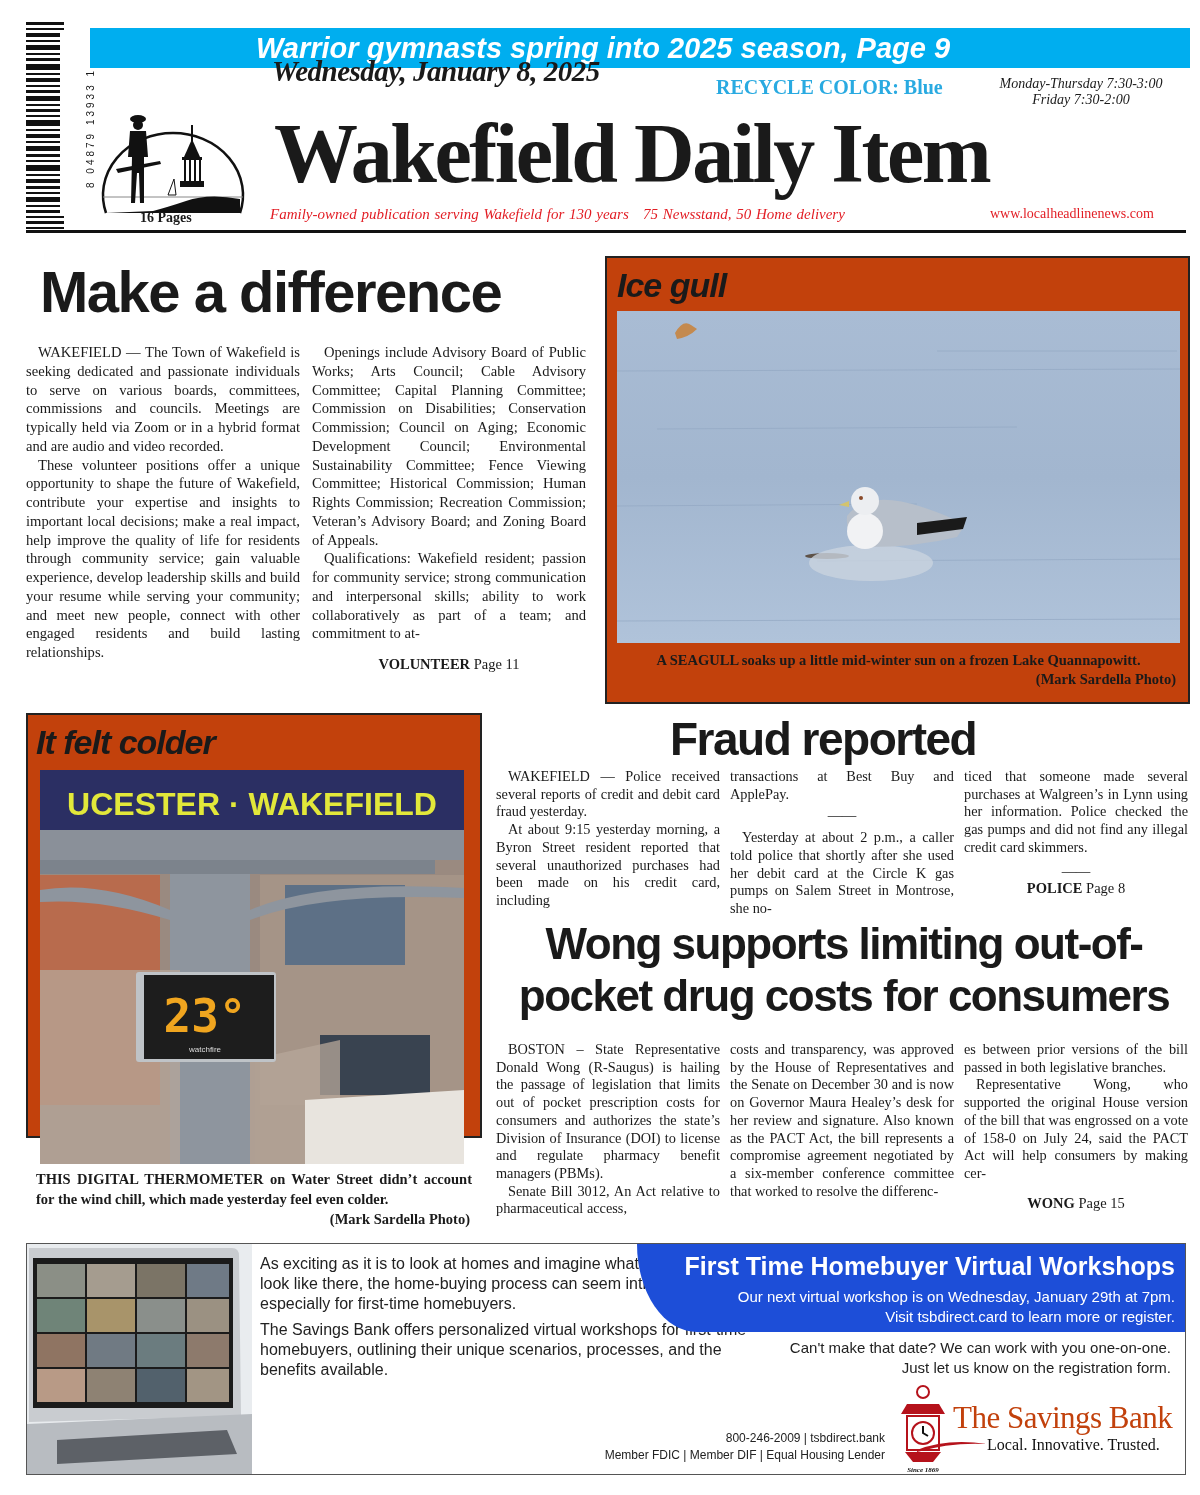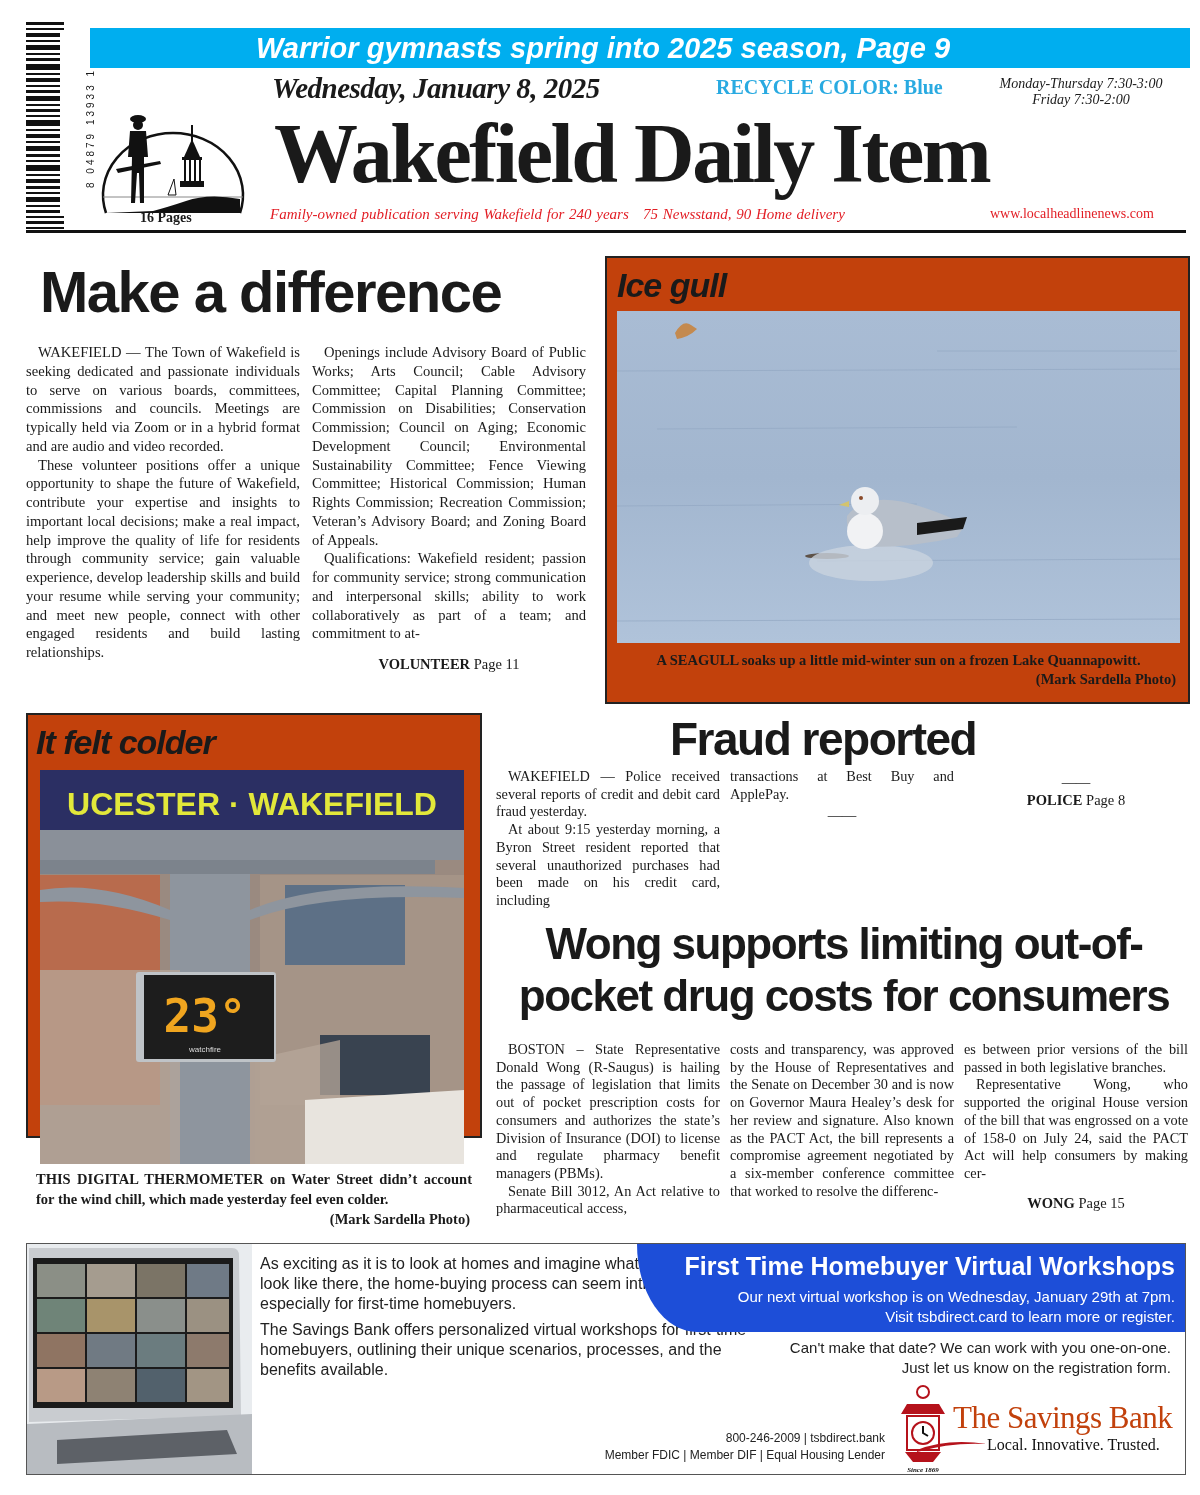"Wednesday, January 8, 2025" .date { top: 72px -> 55px }
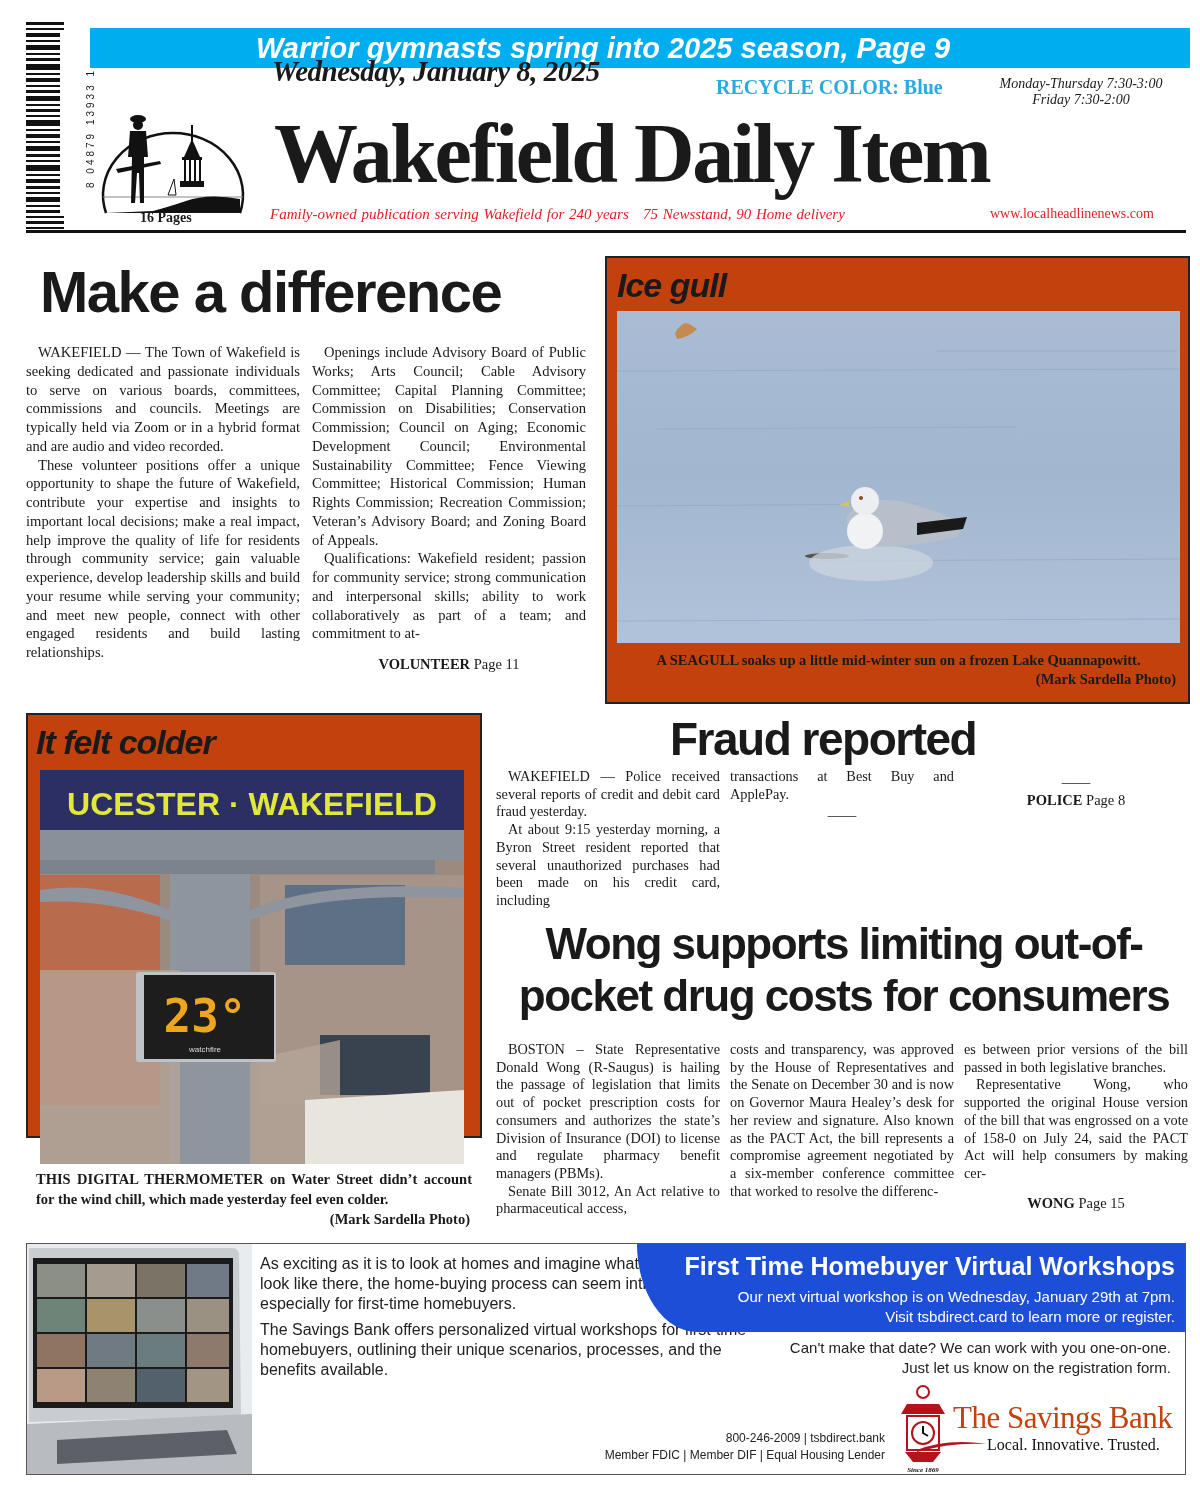"Family-owned publication serving" div.abs { text: 240 years   75 Newsstand, 90 -> 130 years   75 Newsstand, 50 }
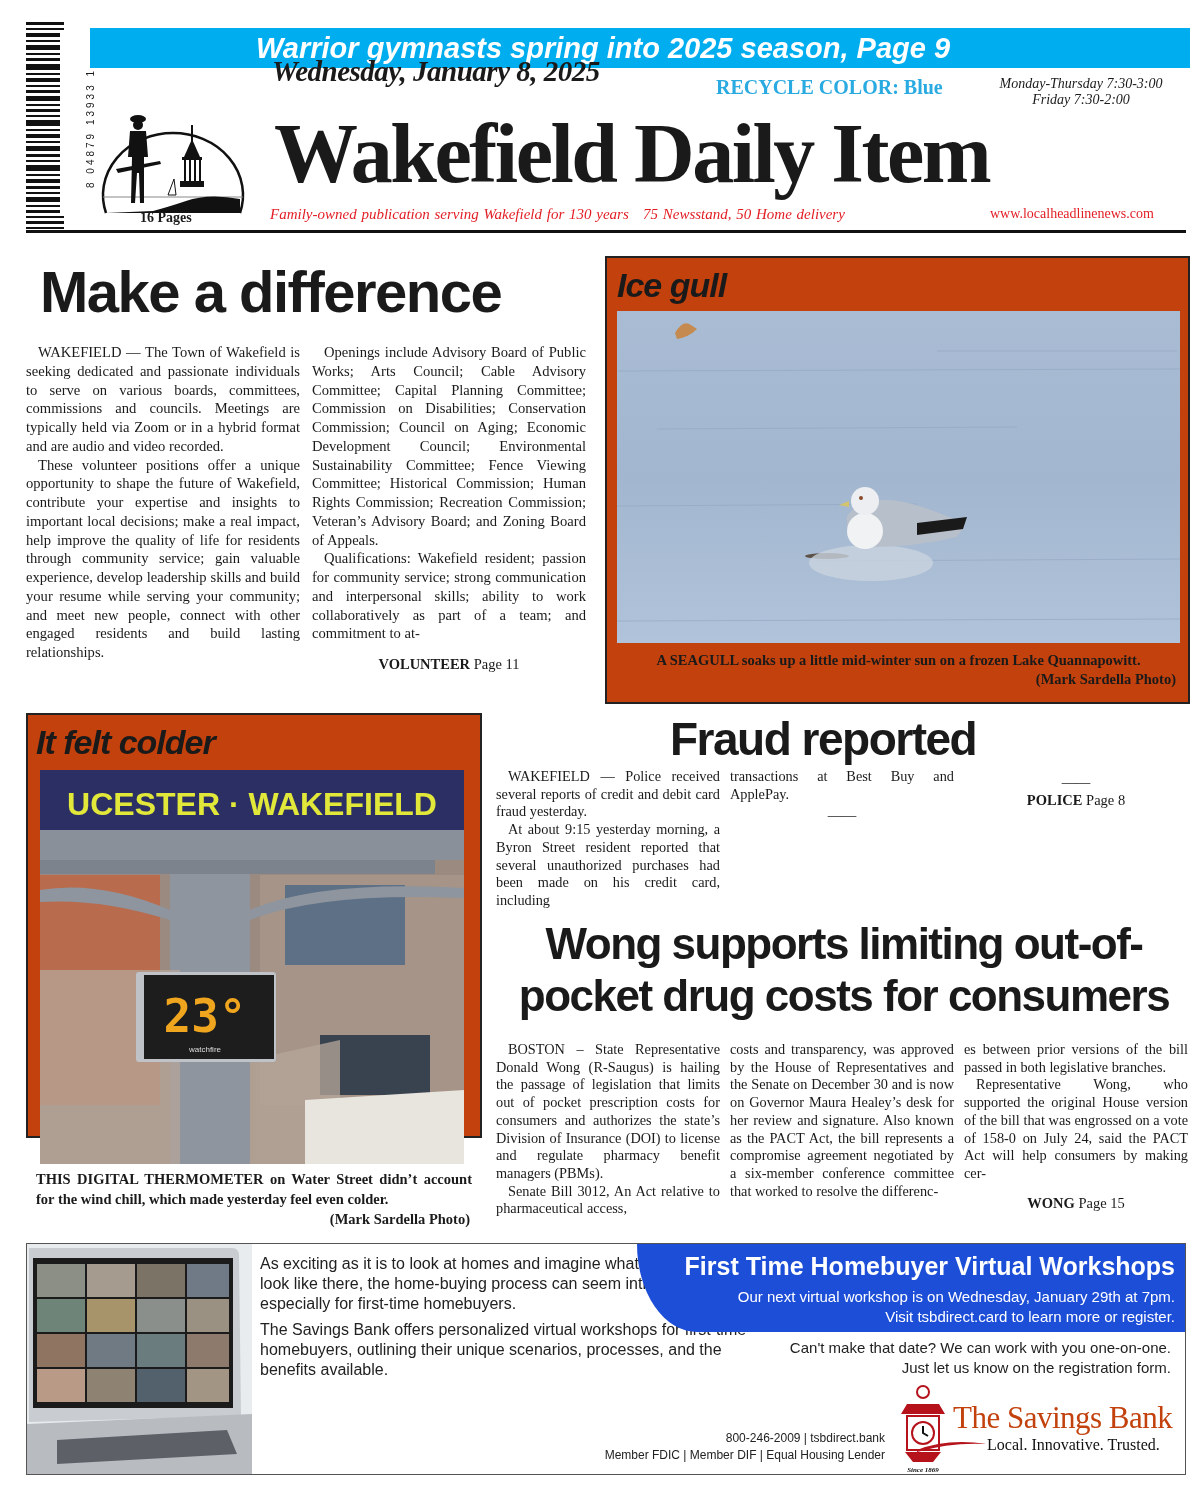"ticed that someone made several" p { html: none -> <p>ticed that someone made several purchases at Walgreen’s in Lynn using her information. Police checked the gas pumps and did not find any illegal credit card skimmers.</p> }
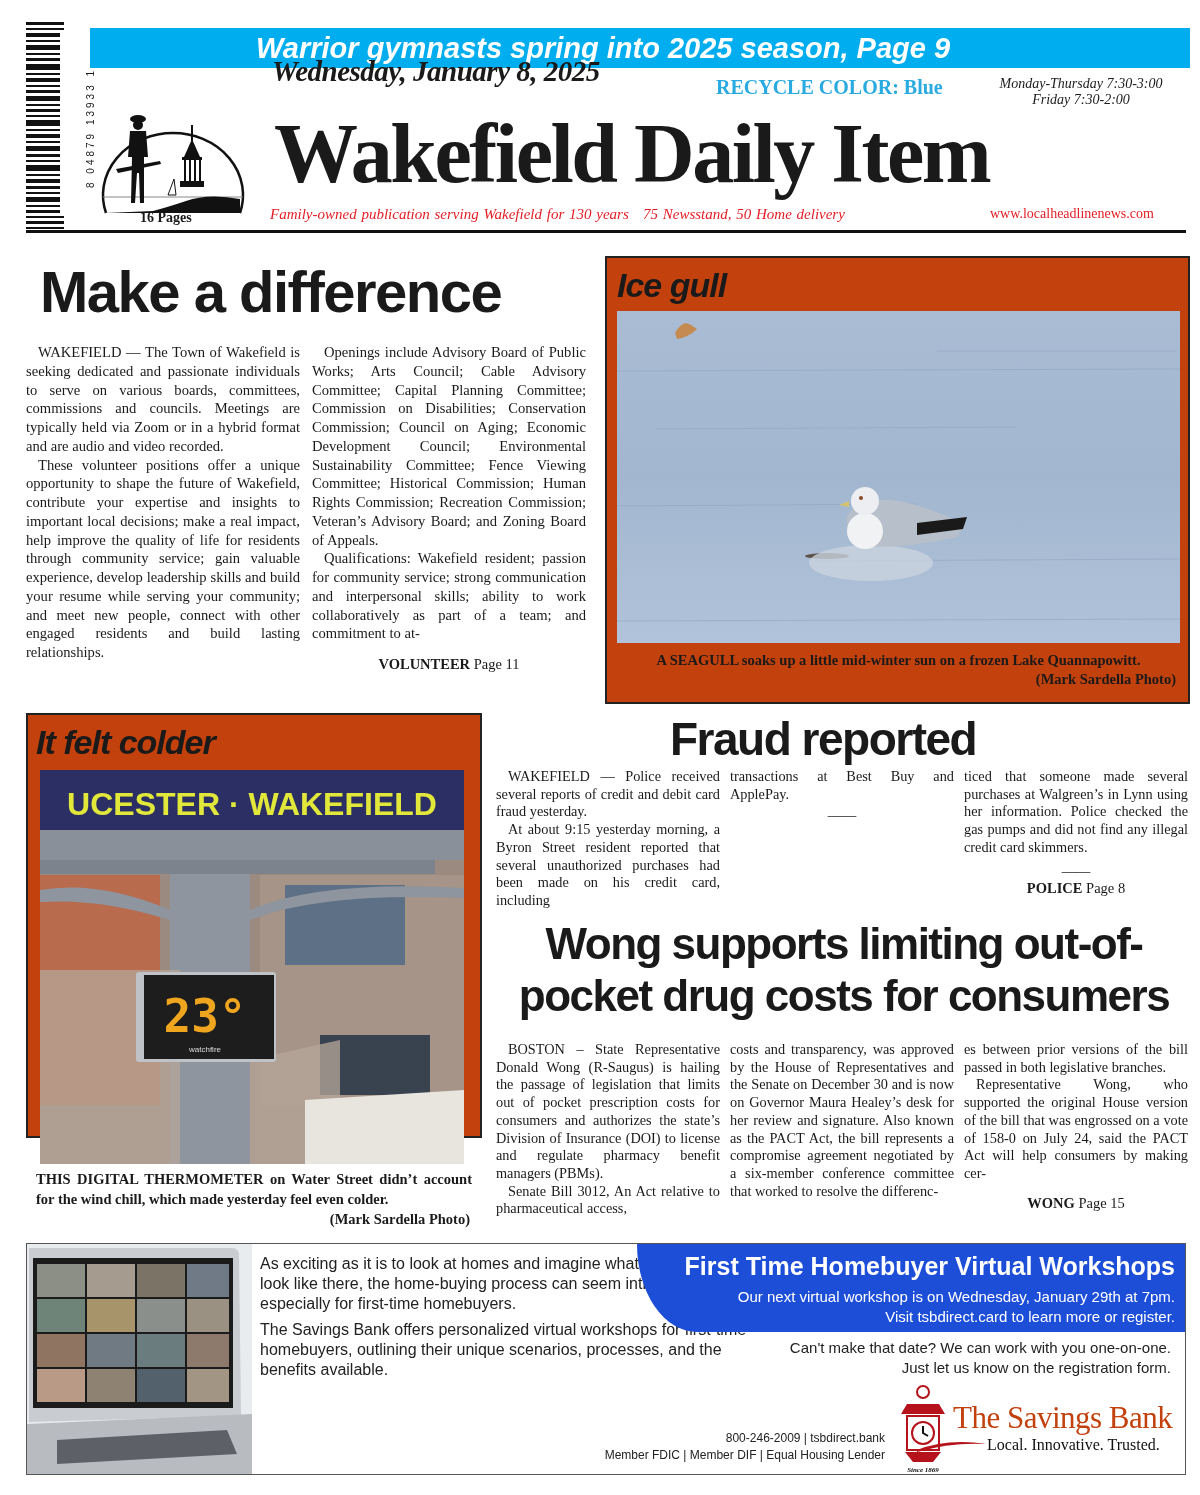"Yesterday at about 2 p.m.," p { html: none -> <p>Yesterday at about 2 p.m., a caller told police that shortly after she used her debit card at the Circle K gas pumps on Salem Street in Montrose, she no-</p> }
